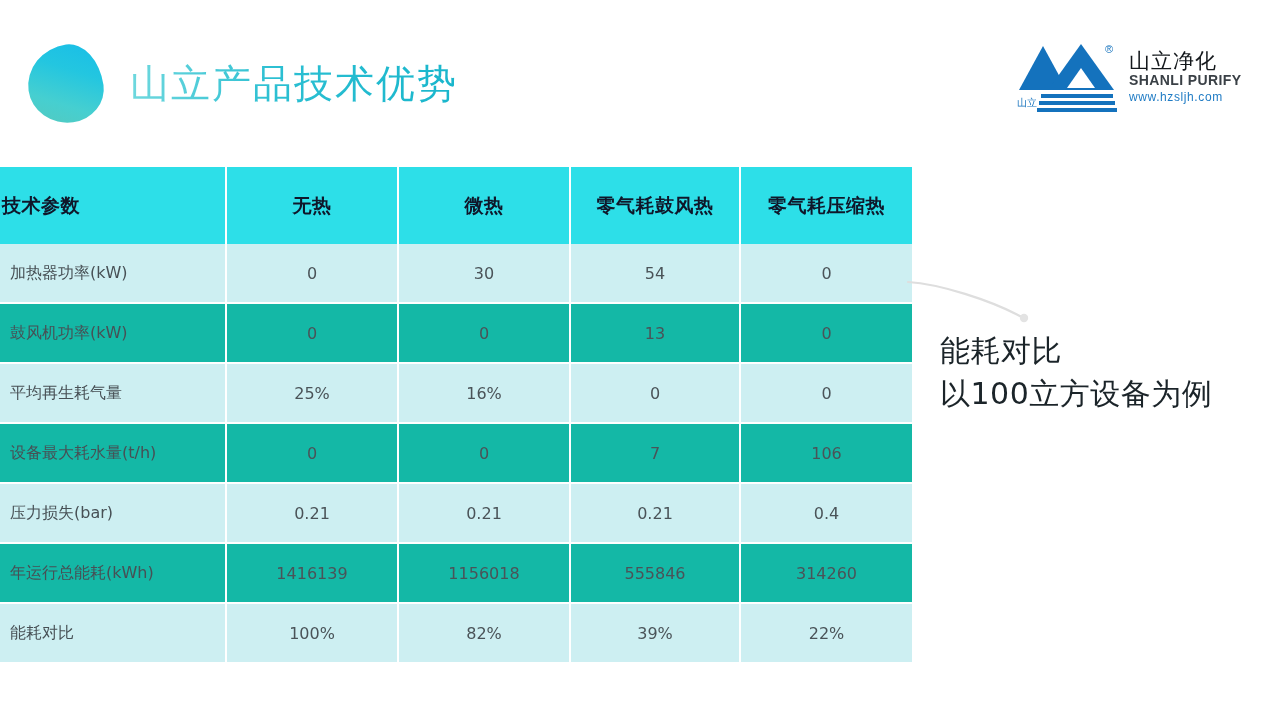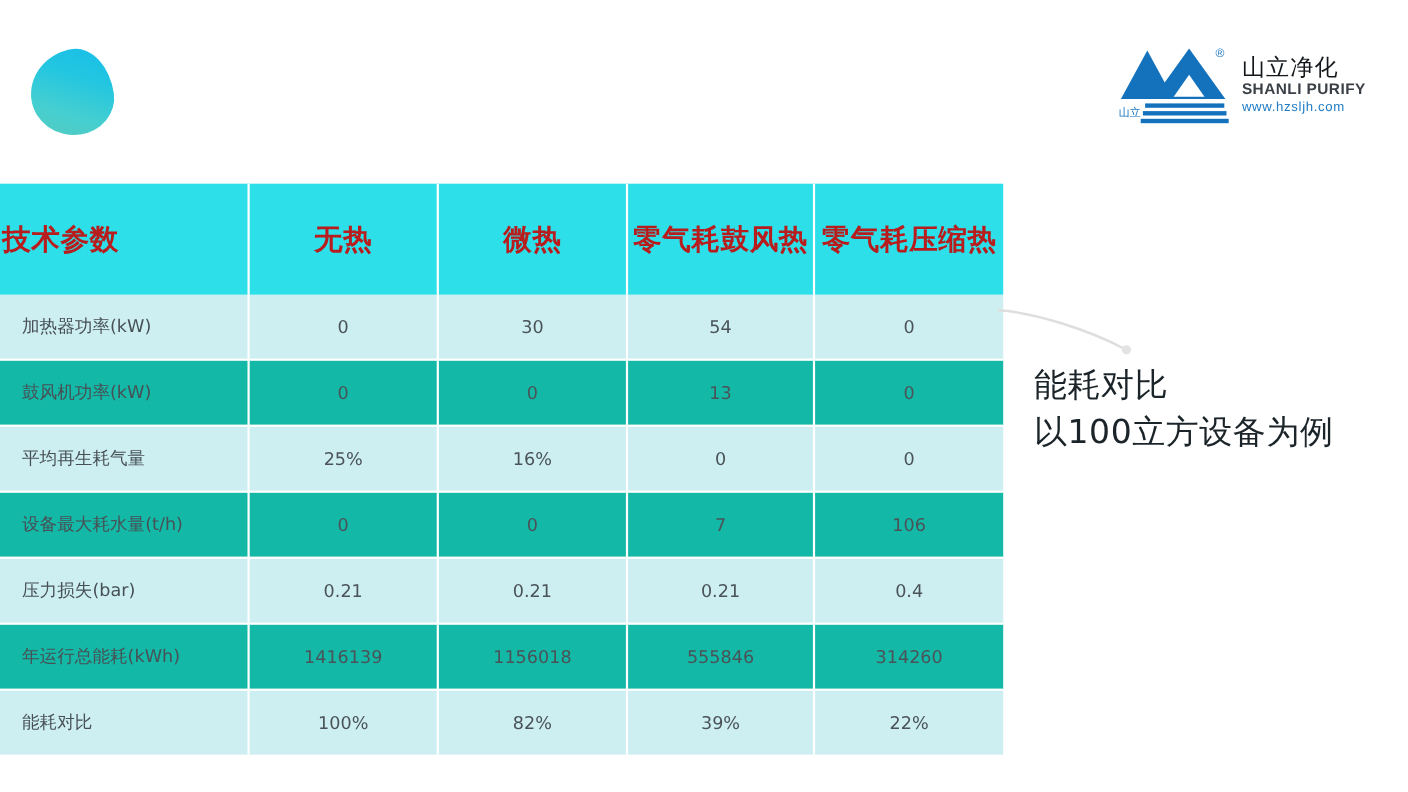"山立产品技术优势" div { html: none -> <div>山立产品技术优势</div> }
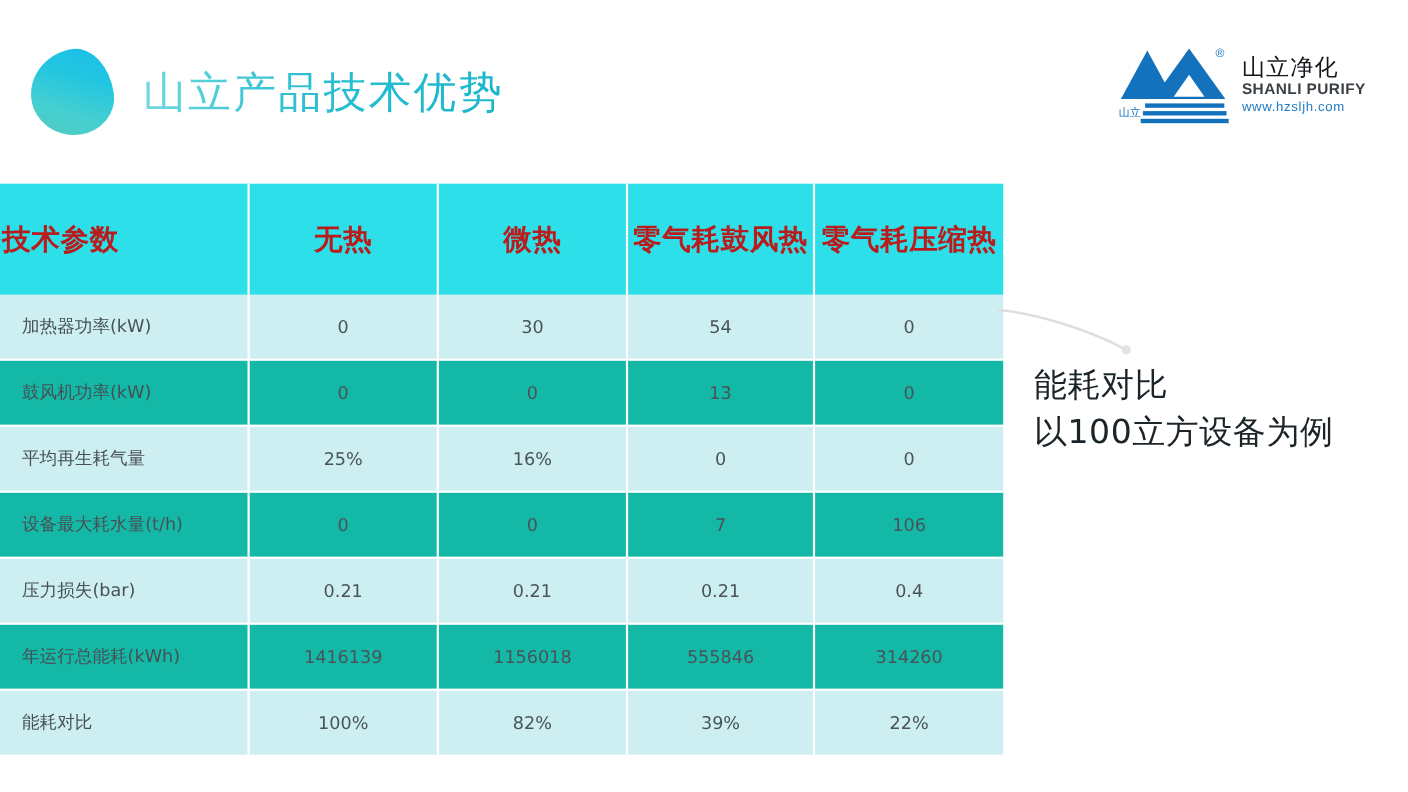"技术参数" thead th { color: #b91c1c -> #0f172a; font-size: 26px -> 19px; height: 101px -> 77px }
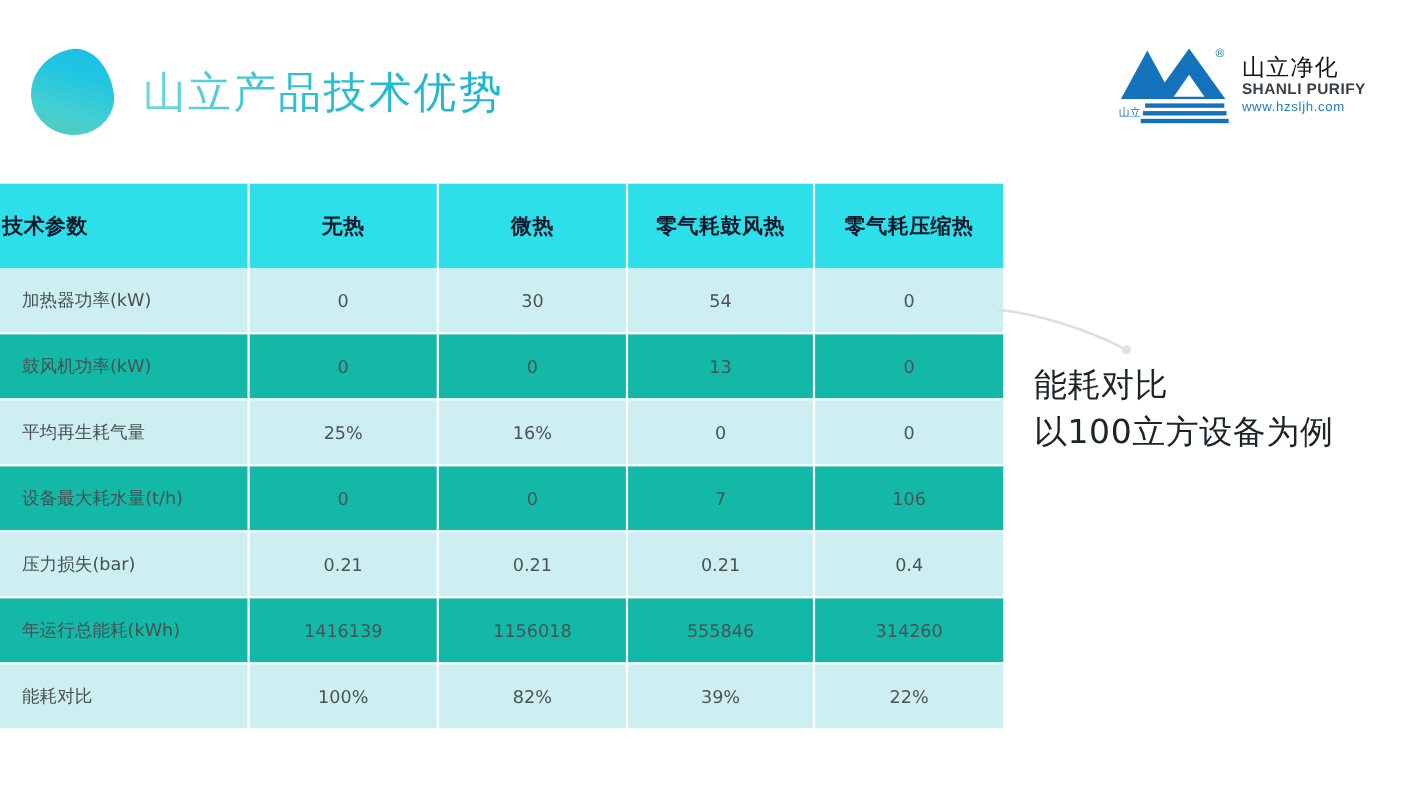"加热器功率(kW)" tbody td.t-first { padding-left: 20px -> 10px }
